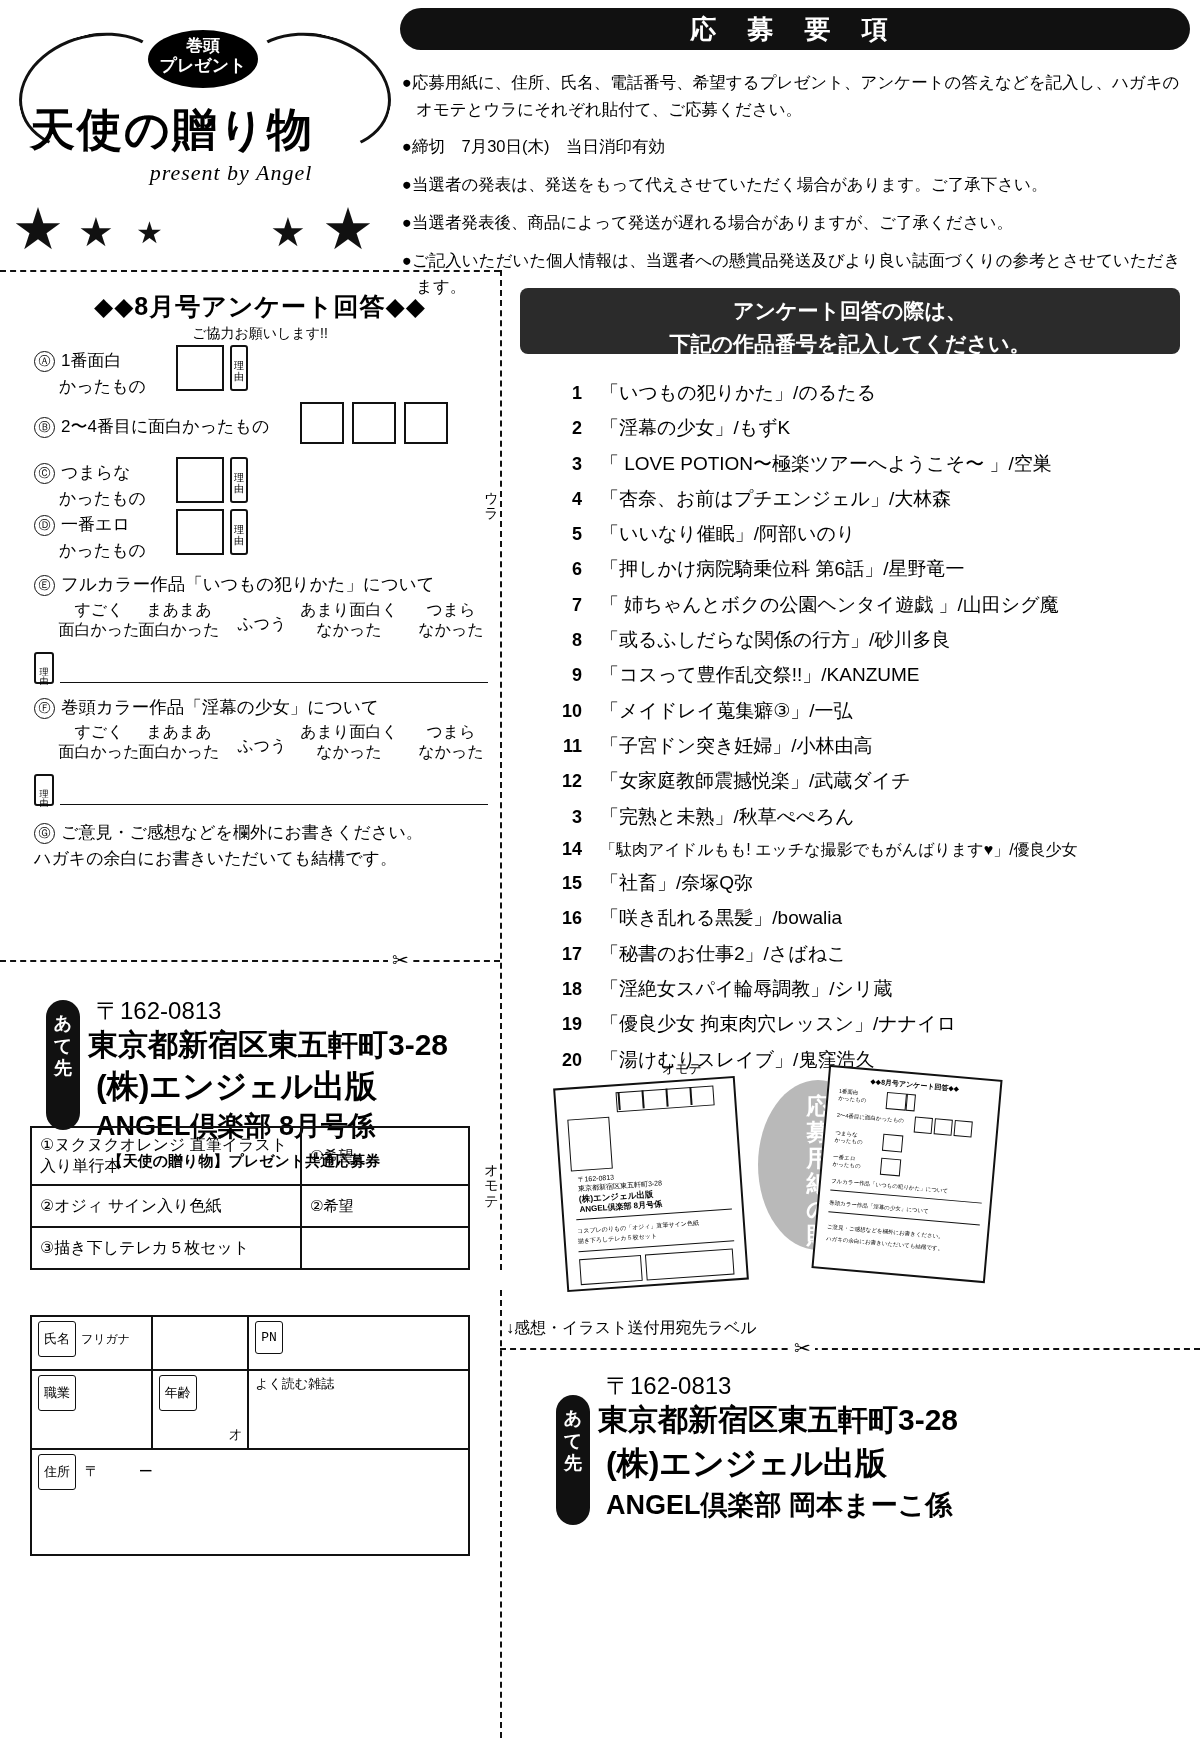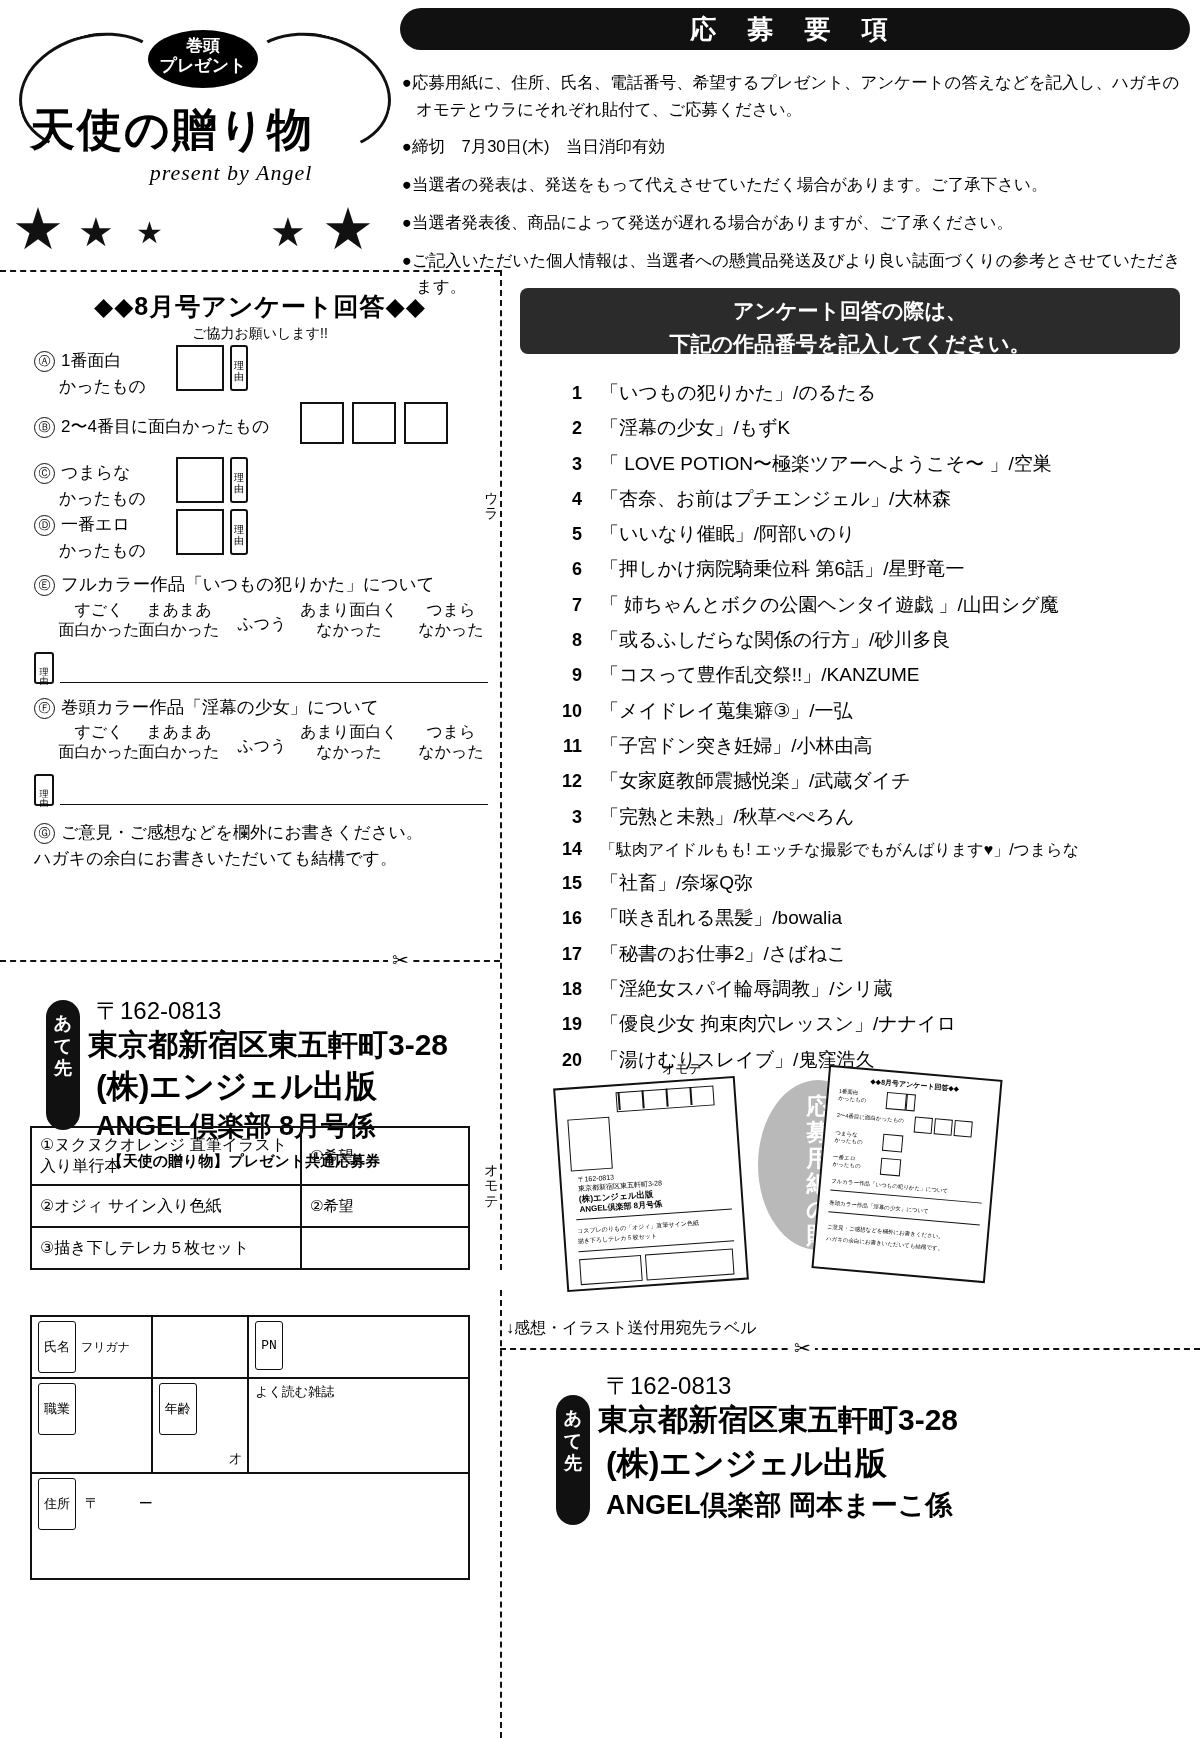"「駄肉アイドルもも! エッチな撮影でもがんばります♥」/つまらな" span { text: /つまらな -> /優良少女 }
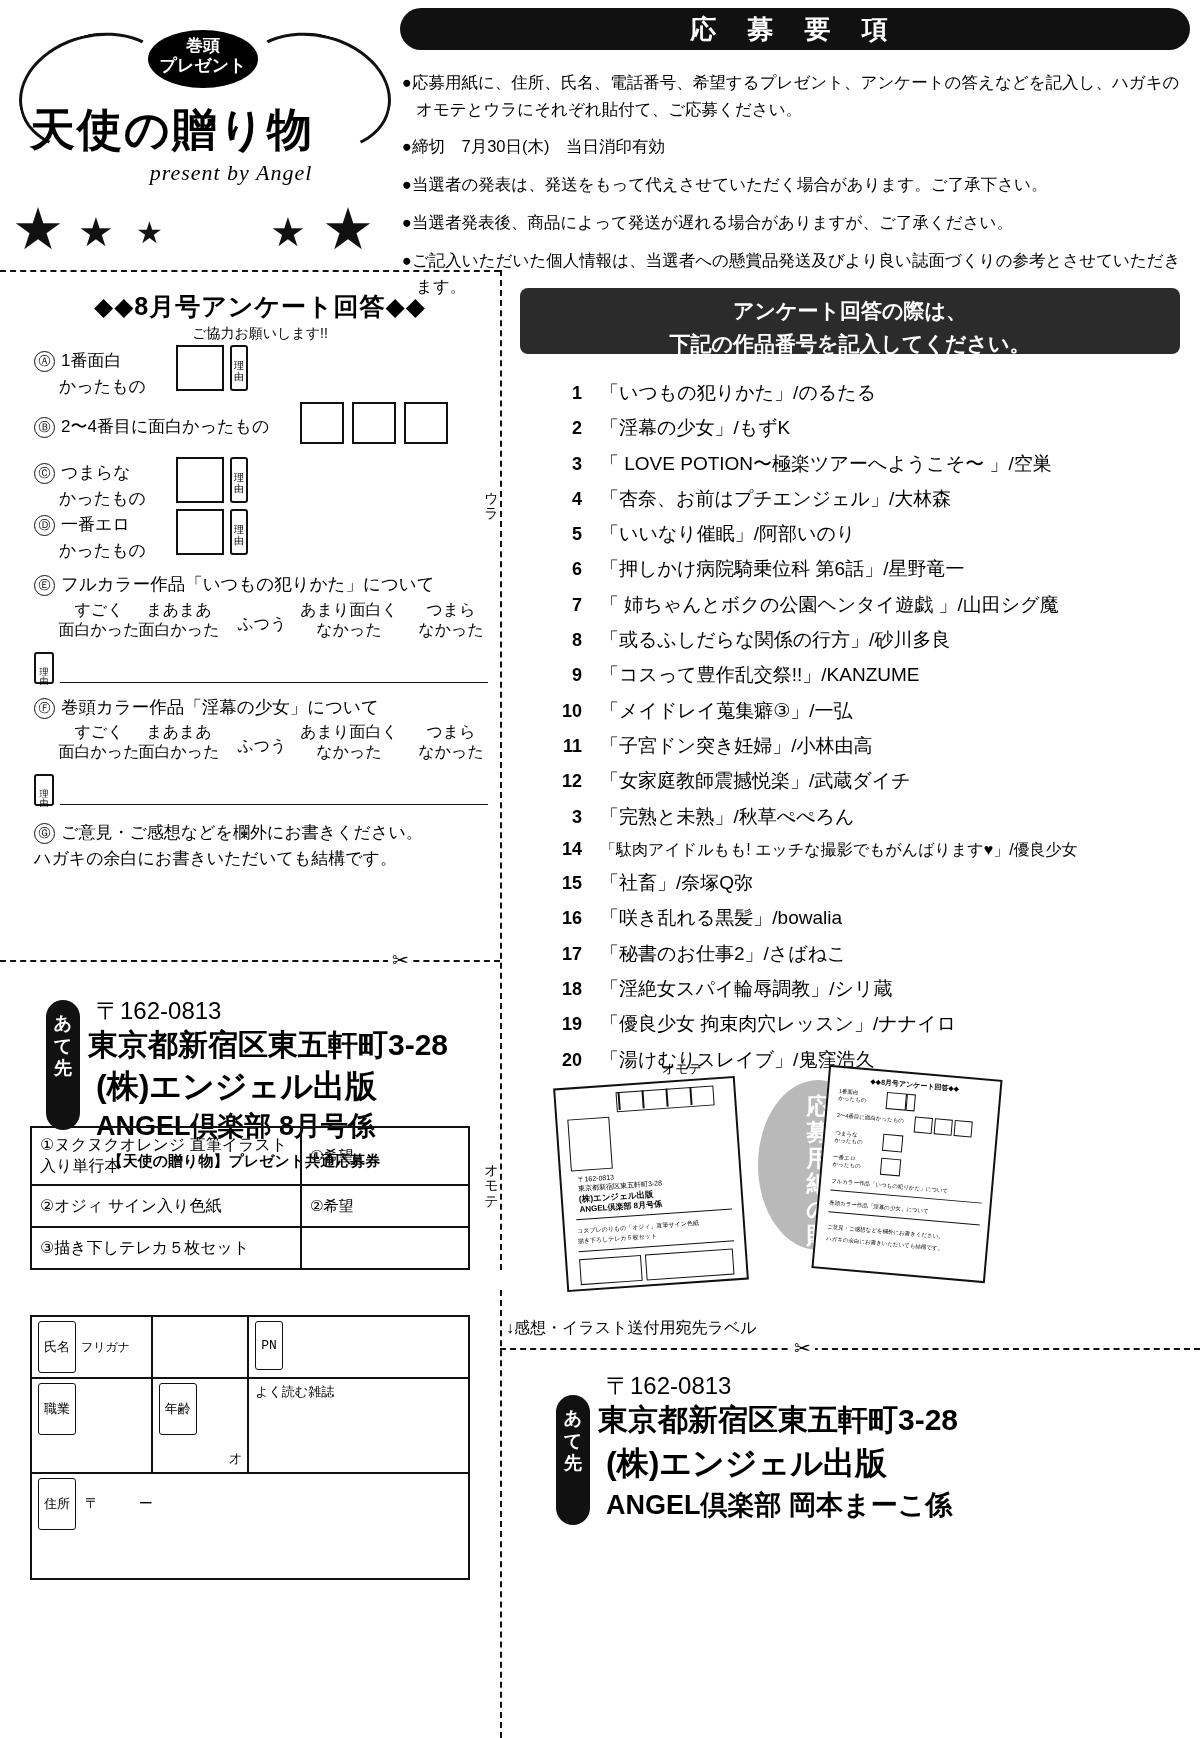"氏名" .tag { padding: 16px 5px -> 8px 5px }
